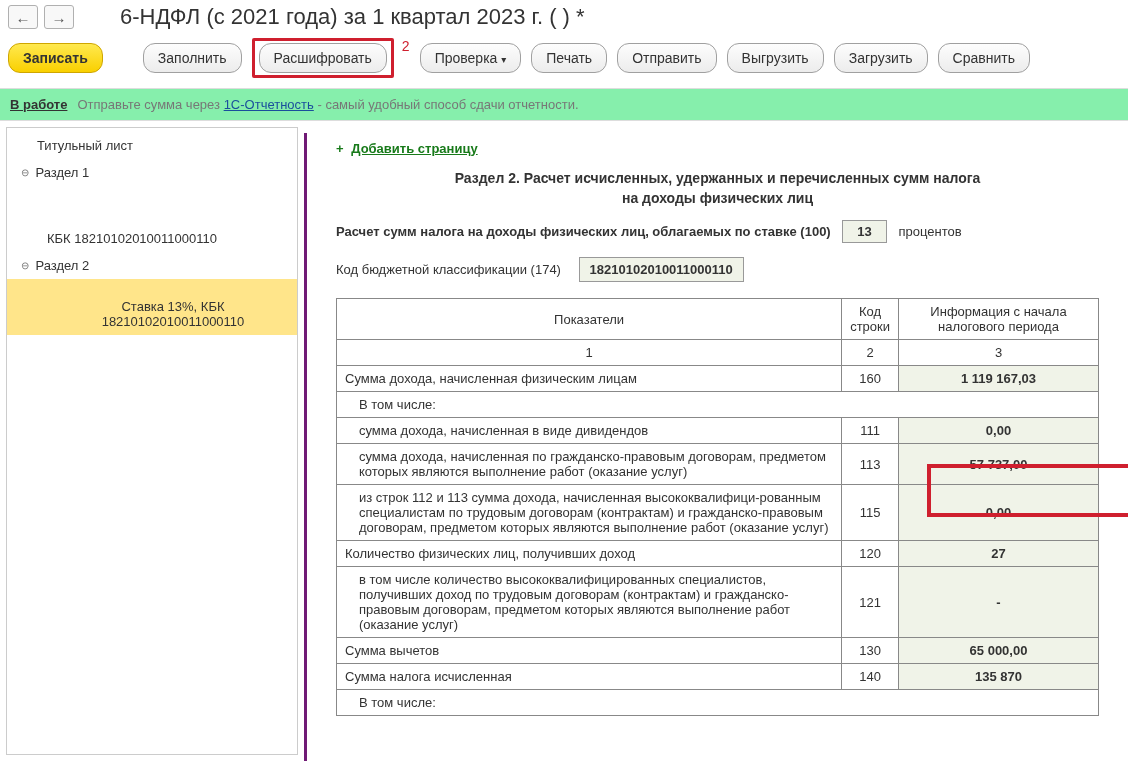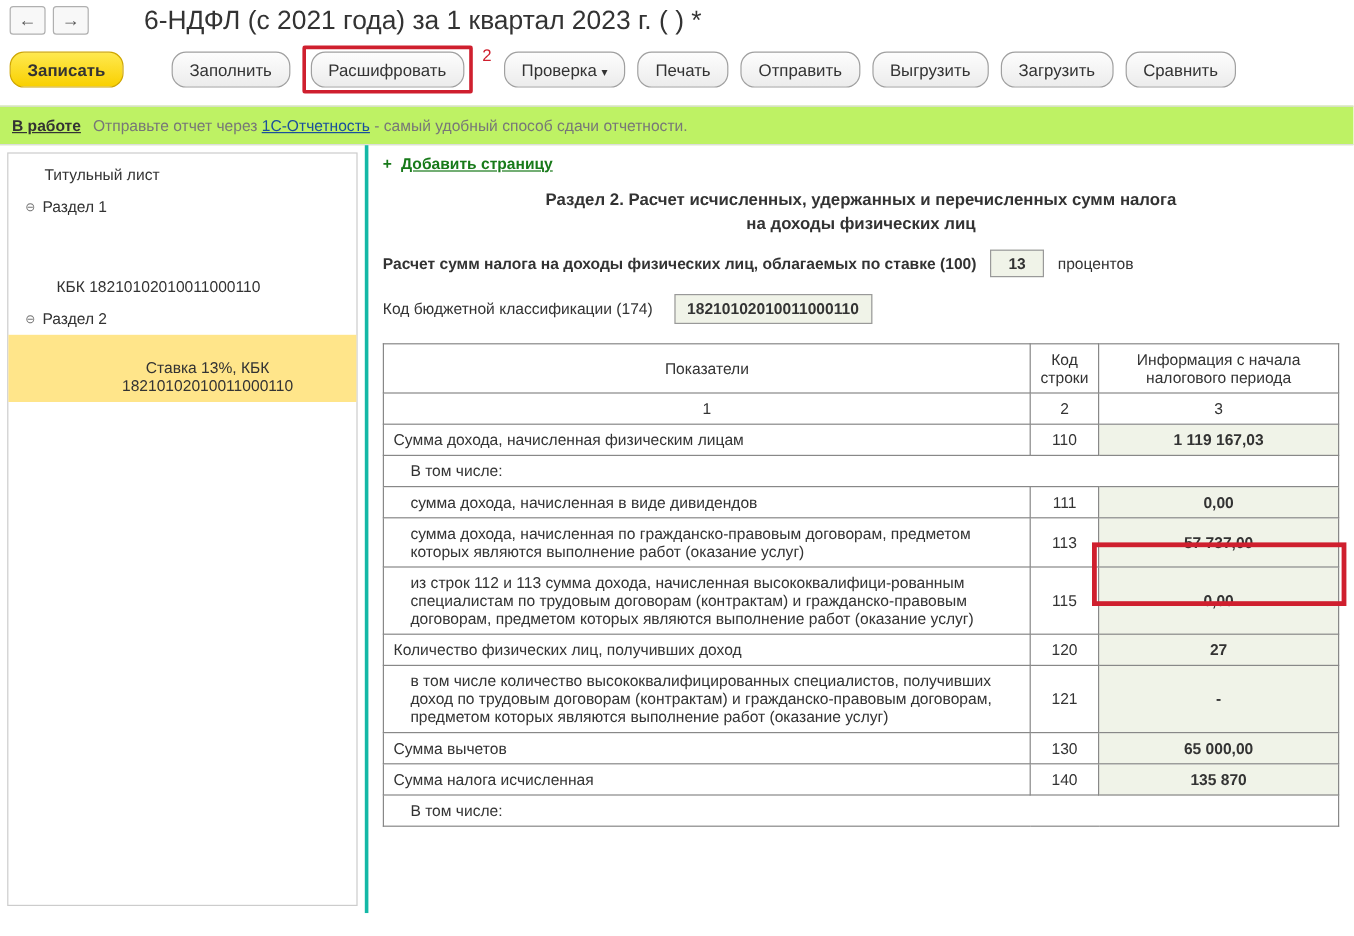"В работе" .status-bar { background: #bef264 -> #86efac }
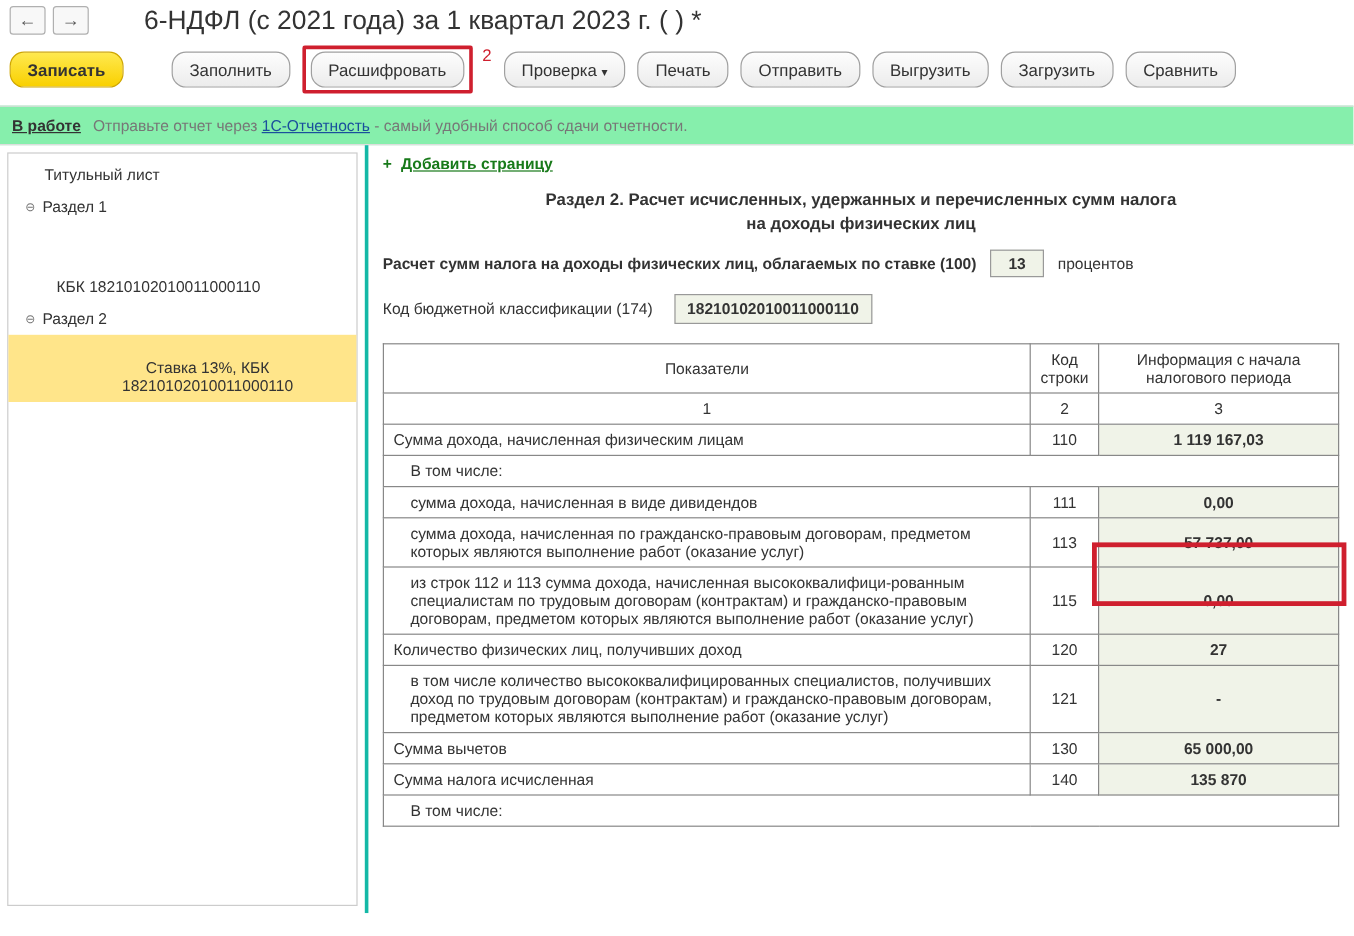"Отправьте отчет через" span { text: отчет -> сумма }
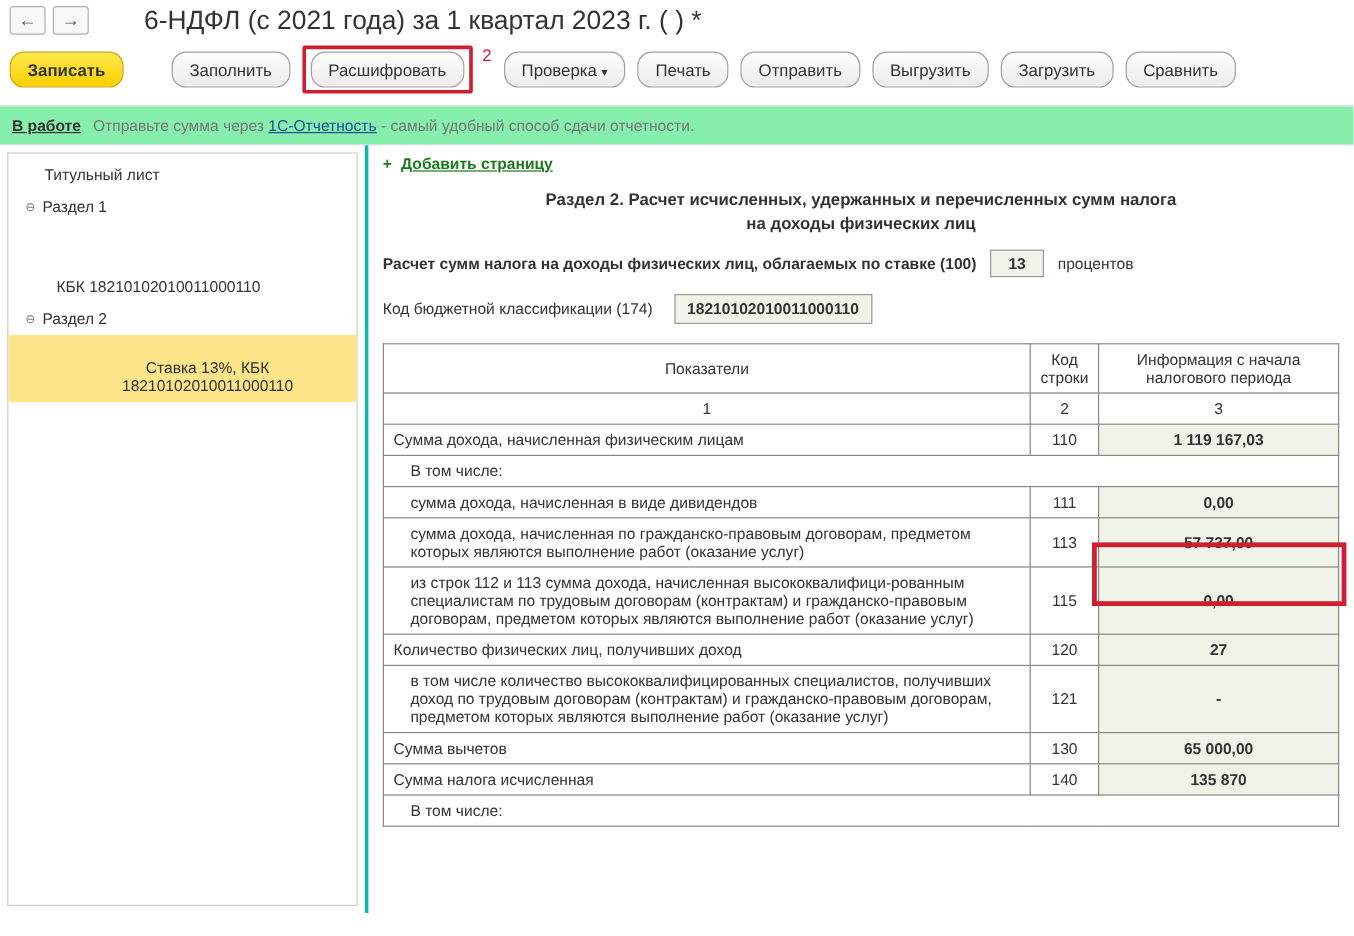"+ Добавить страницу" .content { border-left: 3px solid #14b8a6 -> 3px solid #701a75; margin-top: 0px -> 12px; padding: 8px 12px -> 8px 29px }
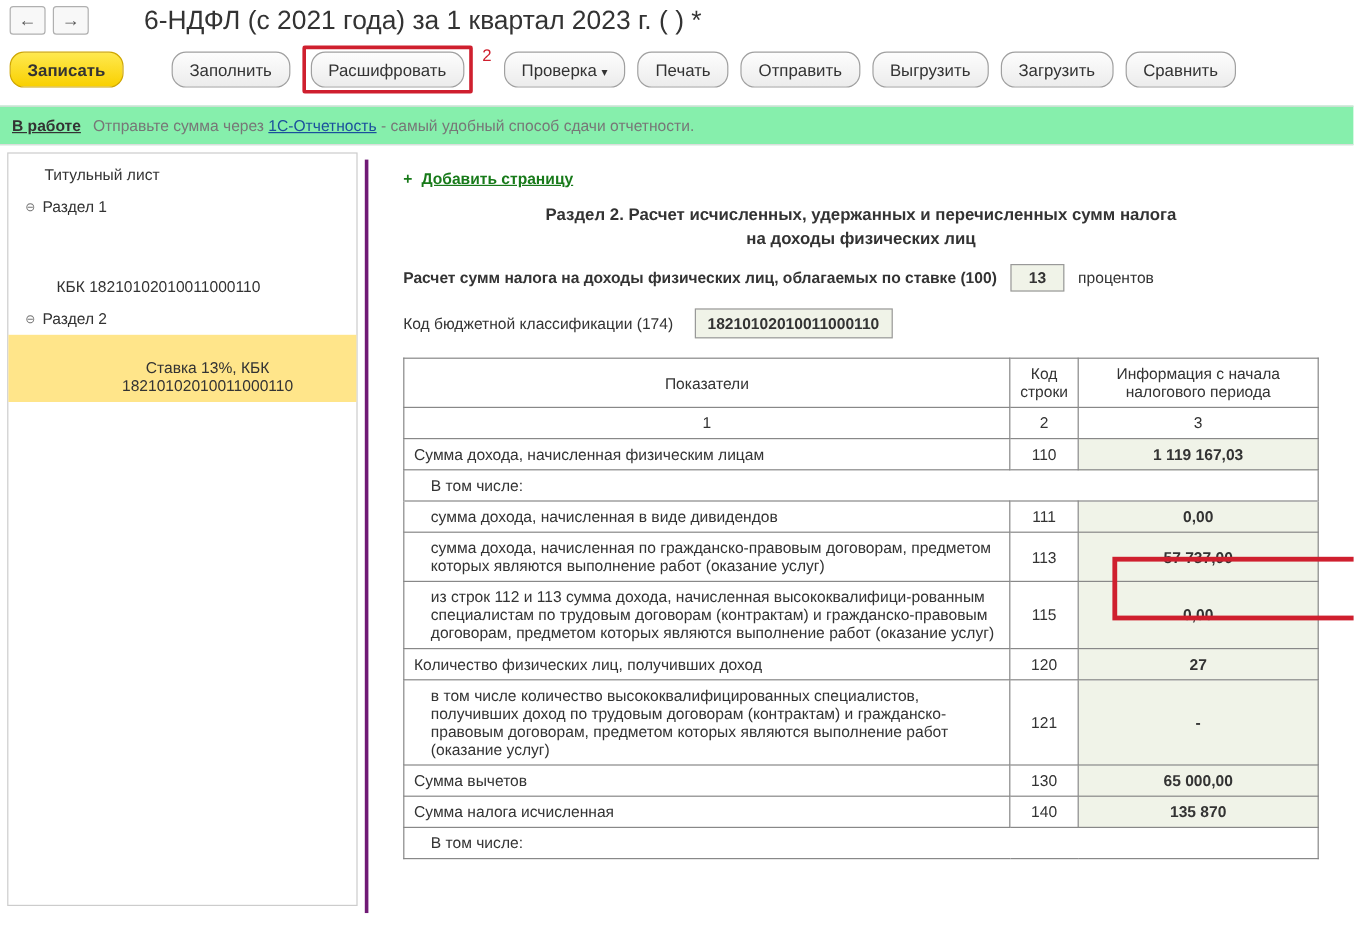"110" td.col-code { text: 110 -> 160 }
